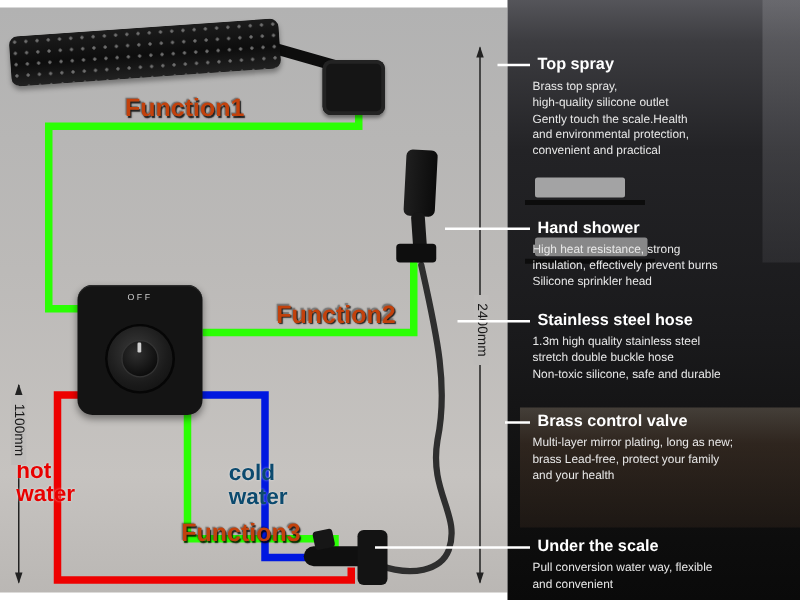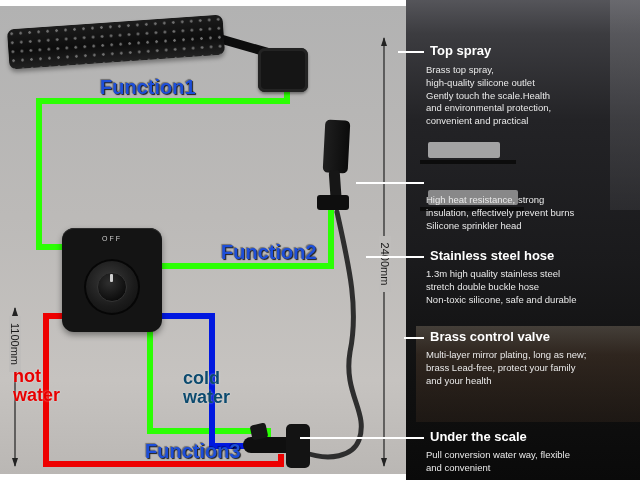"Function1" .fn-label { color: #1d4ed8 -> #c2410c }
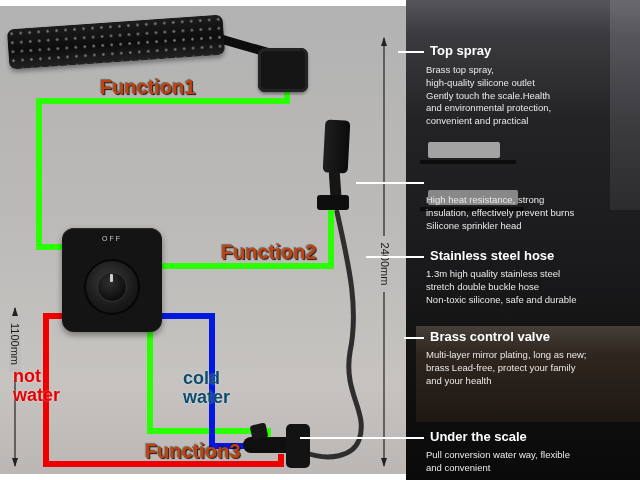"Hand shower" div.anno-title { html: none -> <div>Hand shower</div> }
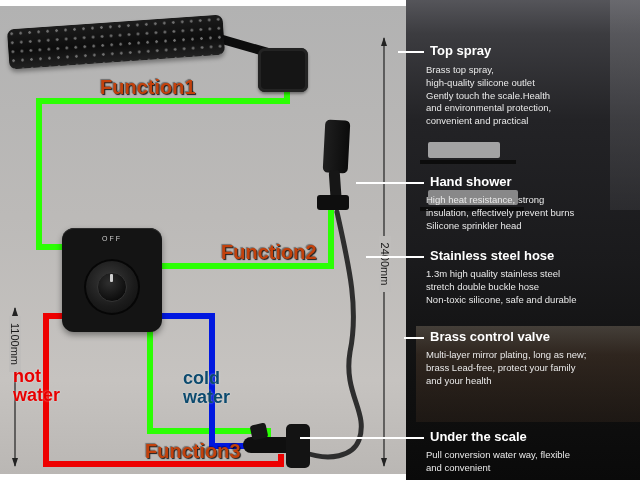"Function3" div.fn-label { top: 440px -> 416px }
